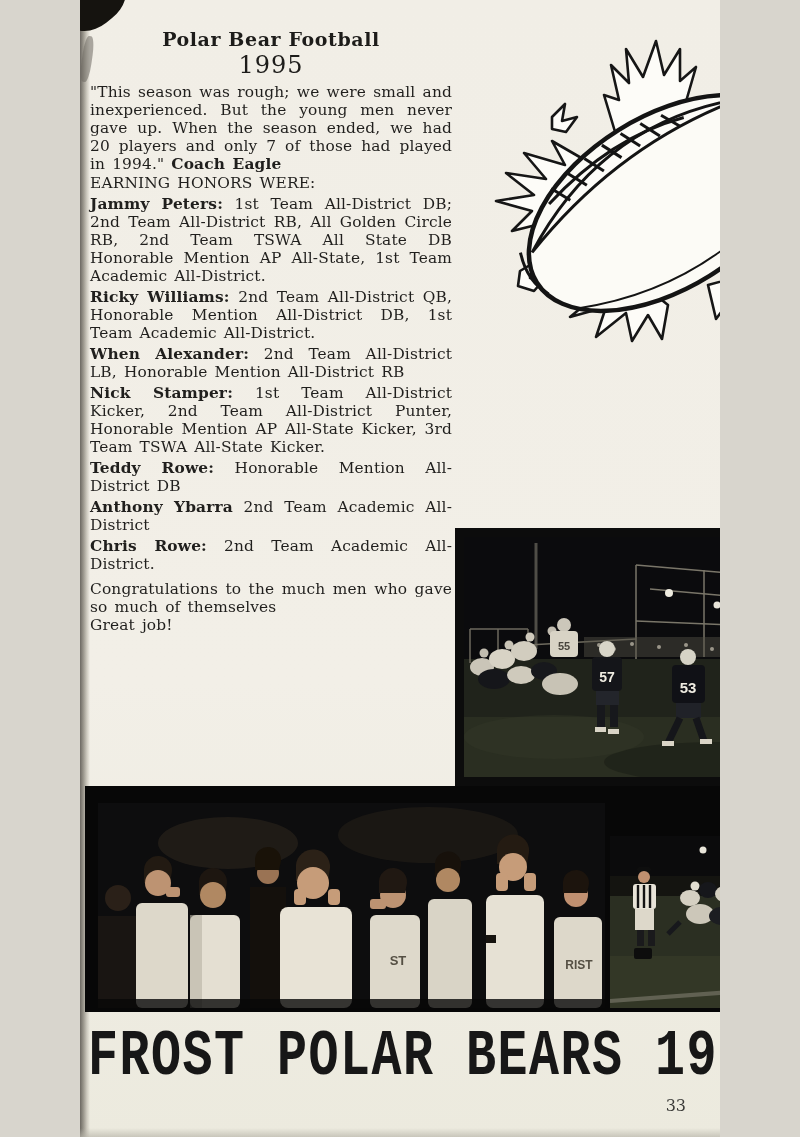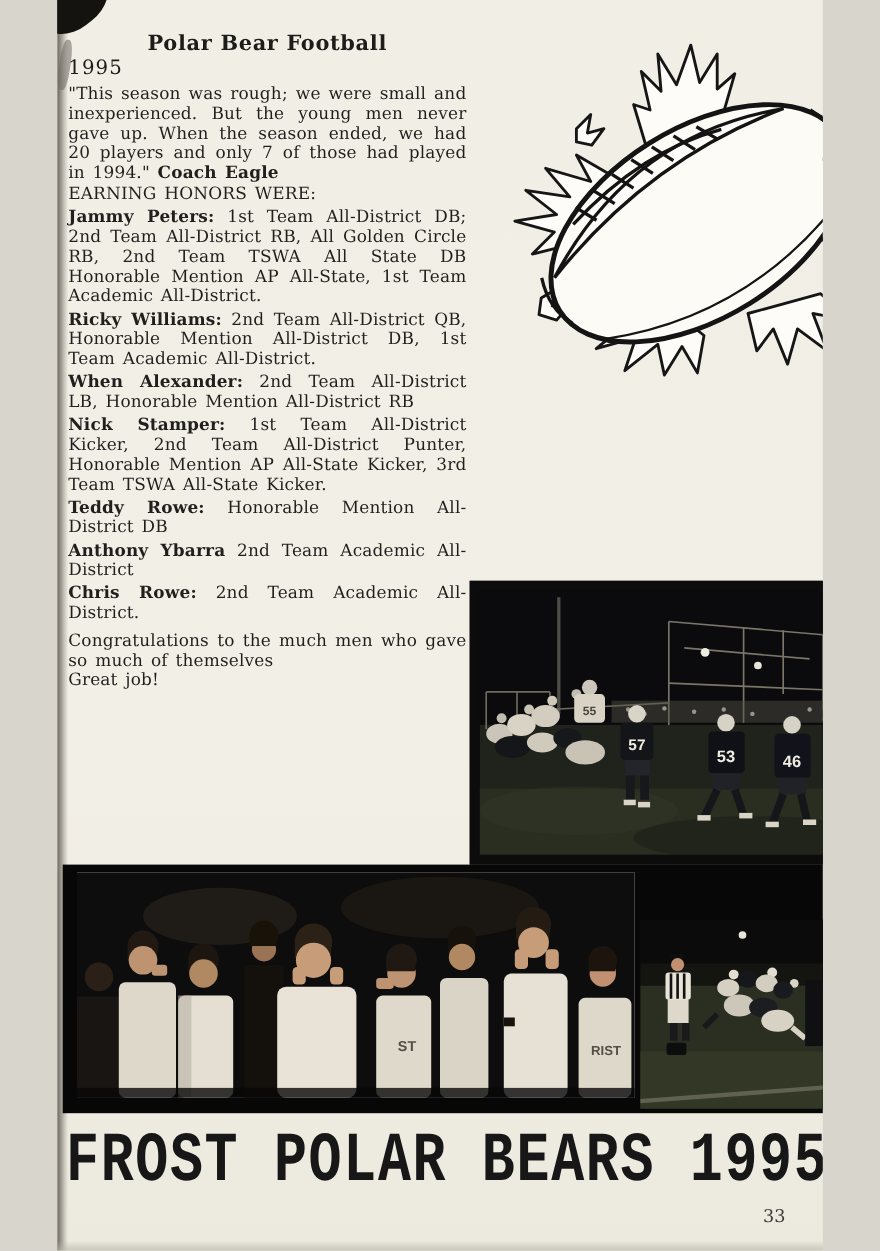"Polar Bear Football" #canvas { width: 696px -> 640px }
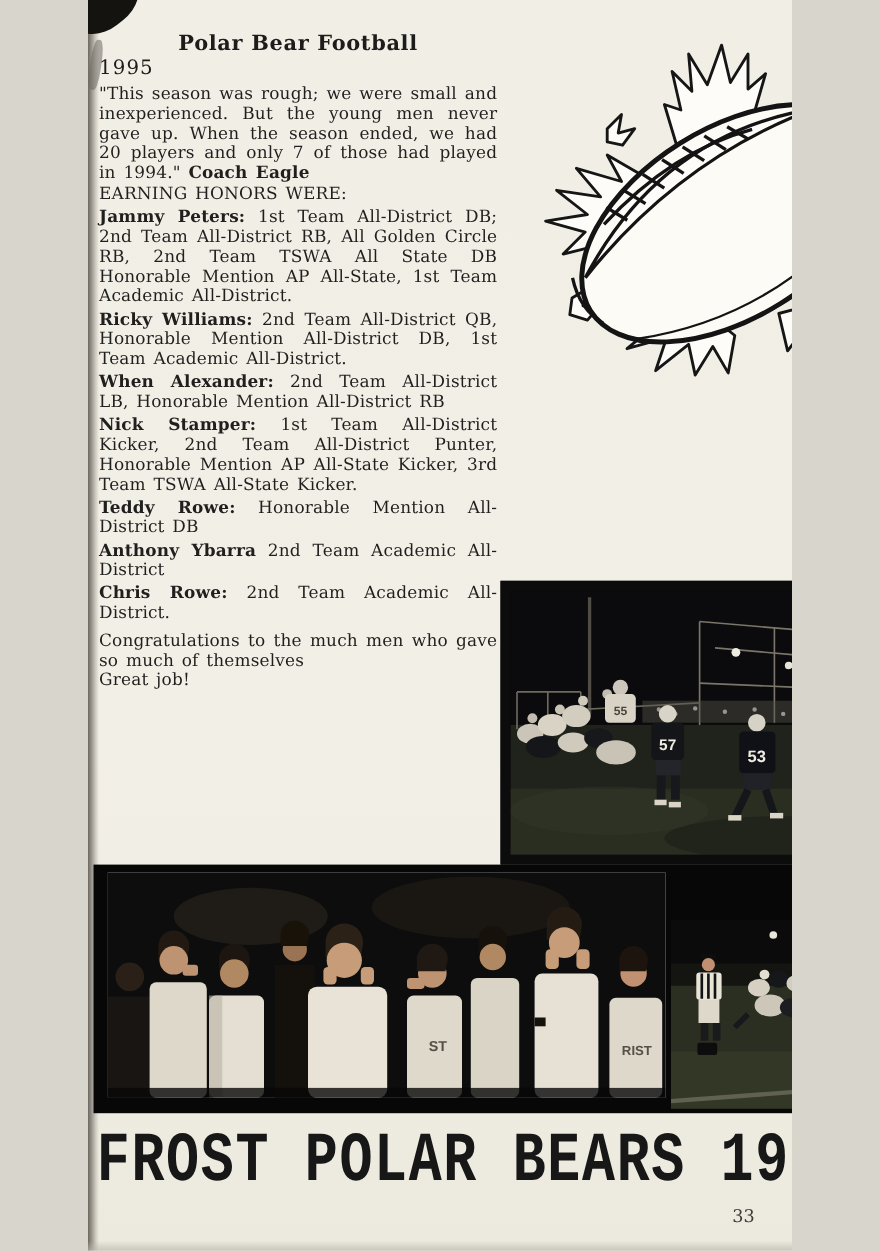"1995" .art-year { font-size: 18px -> 24px; text-align: none -> center }
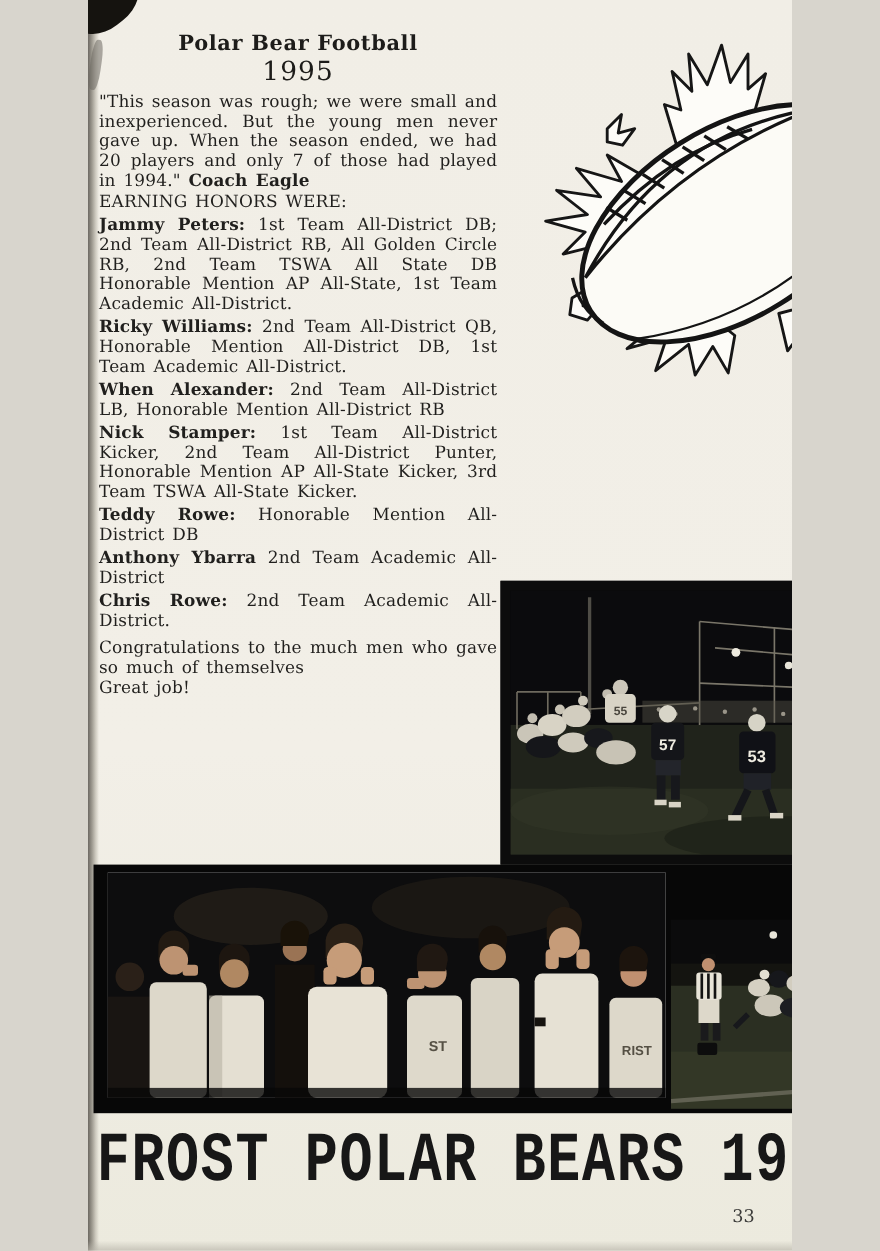"ST" .photo-sideline { top: 7px -> 17px }
